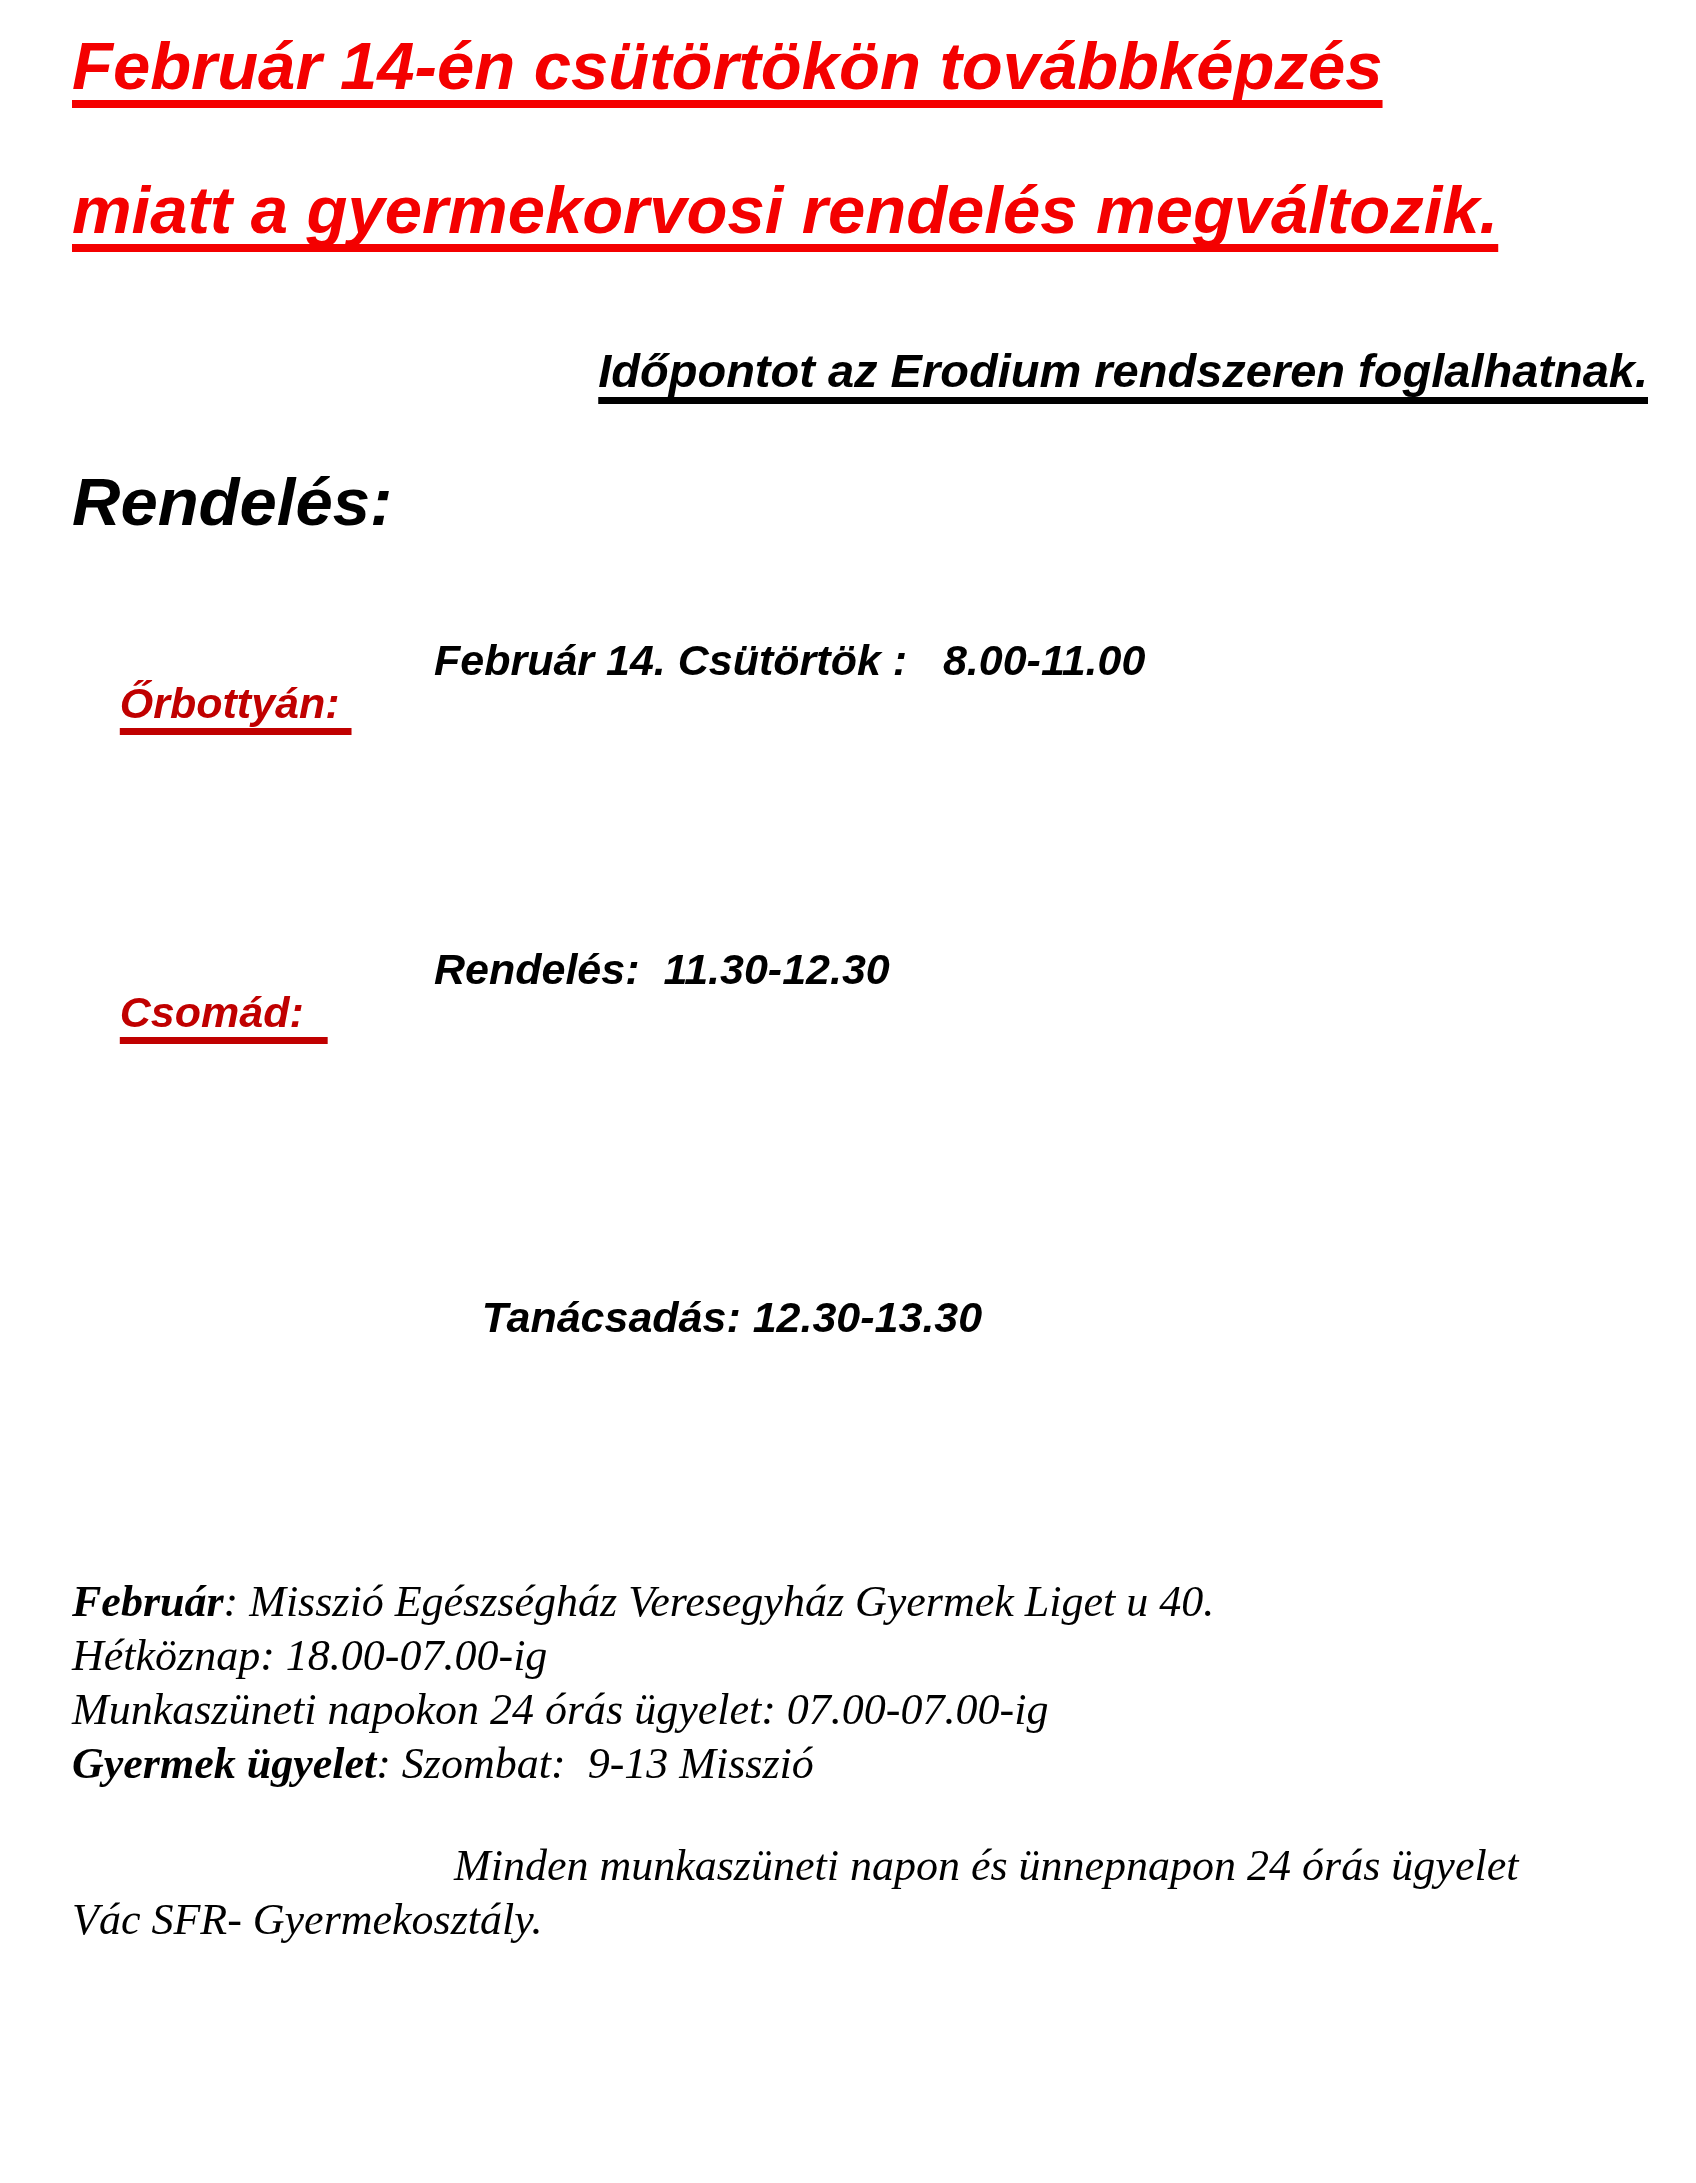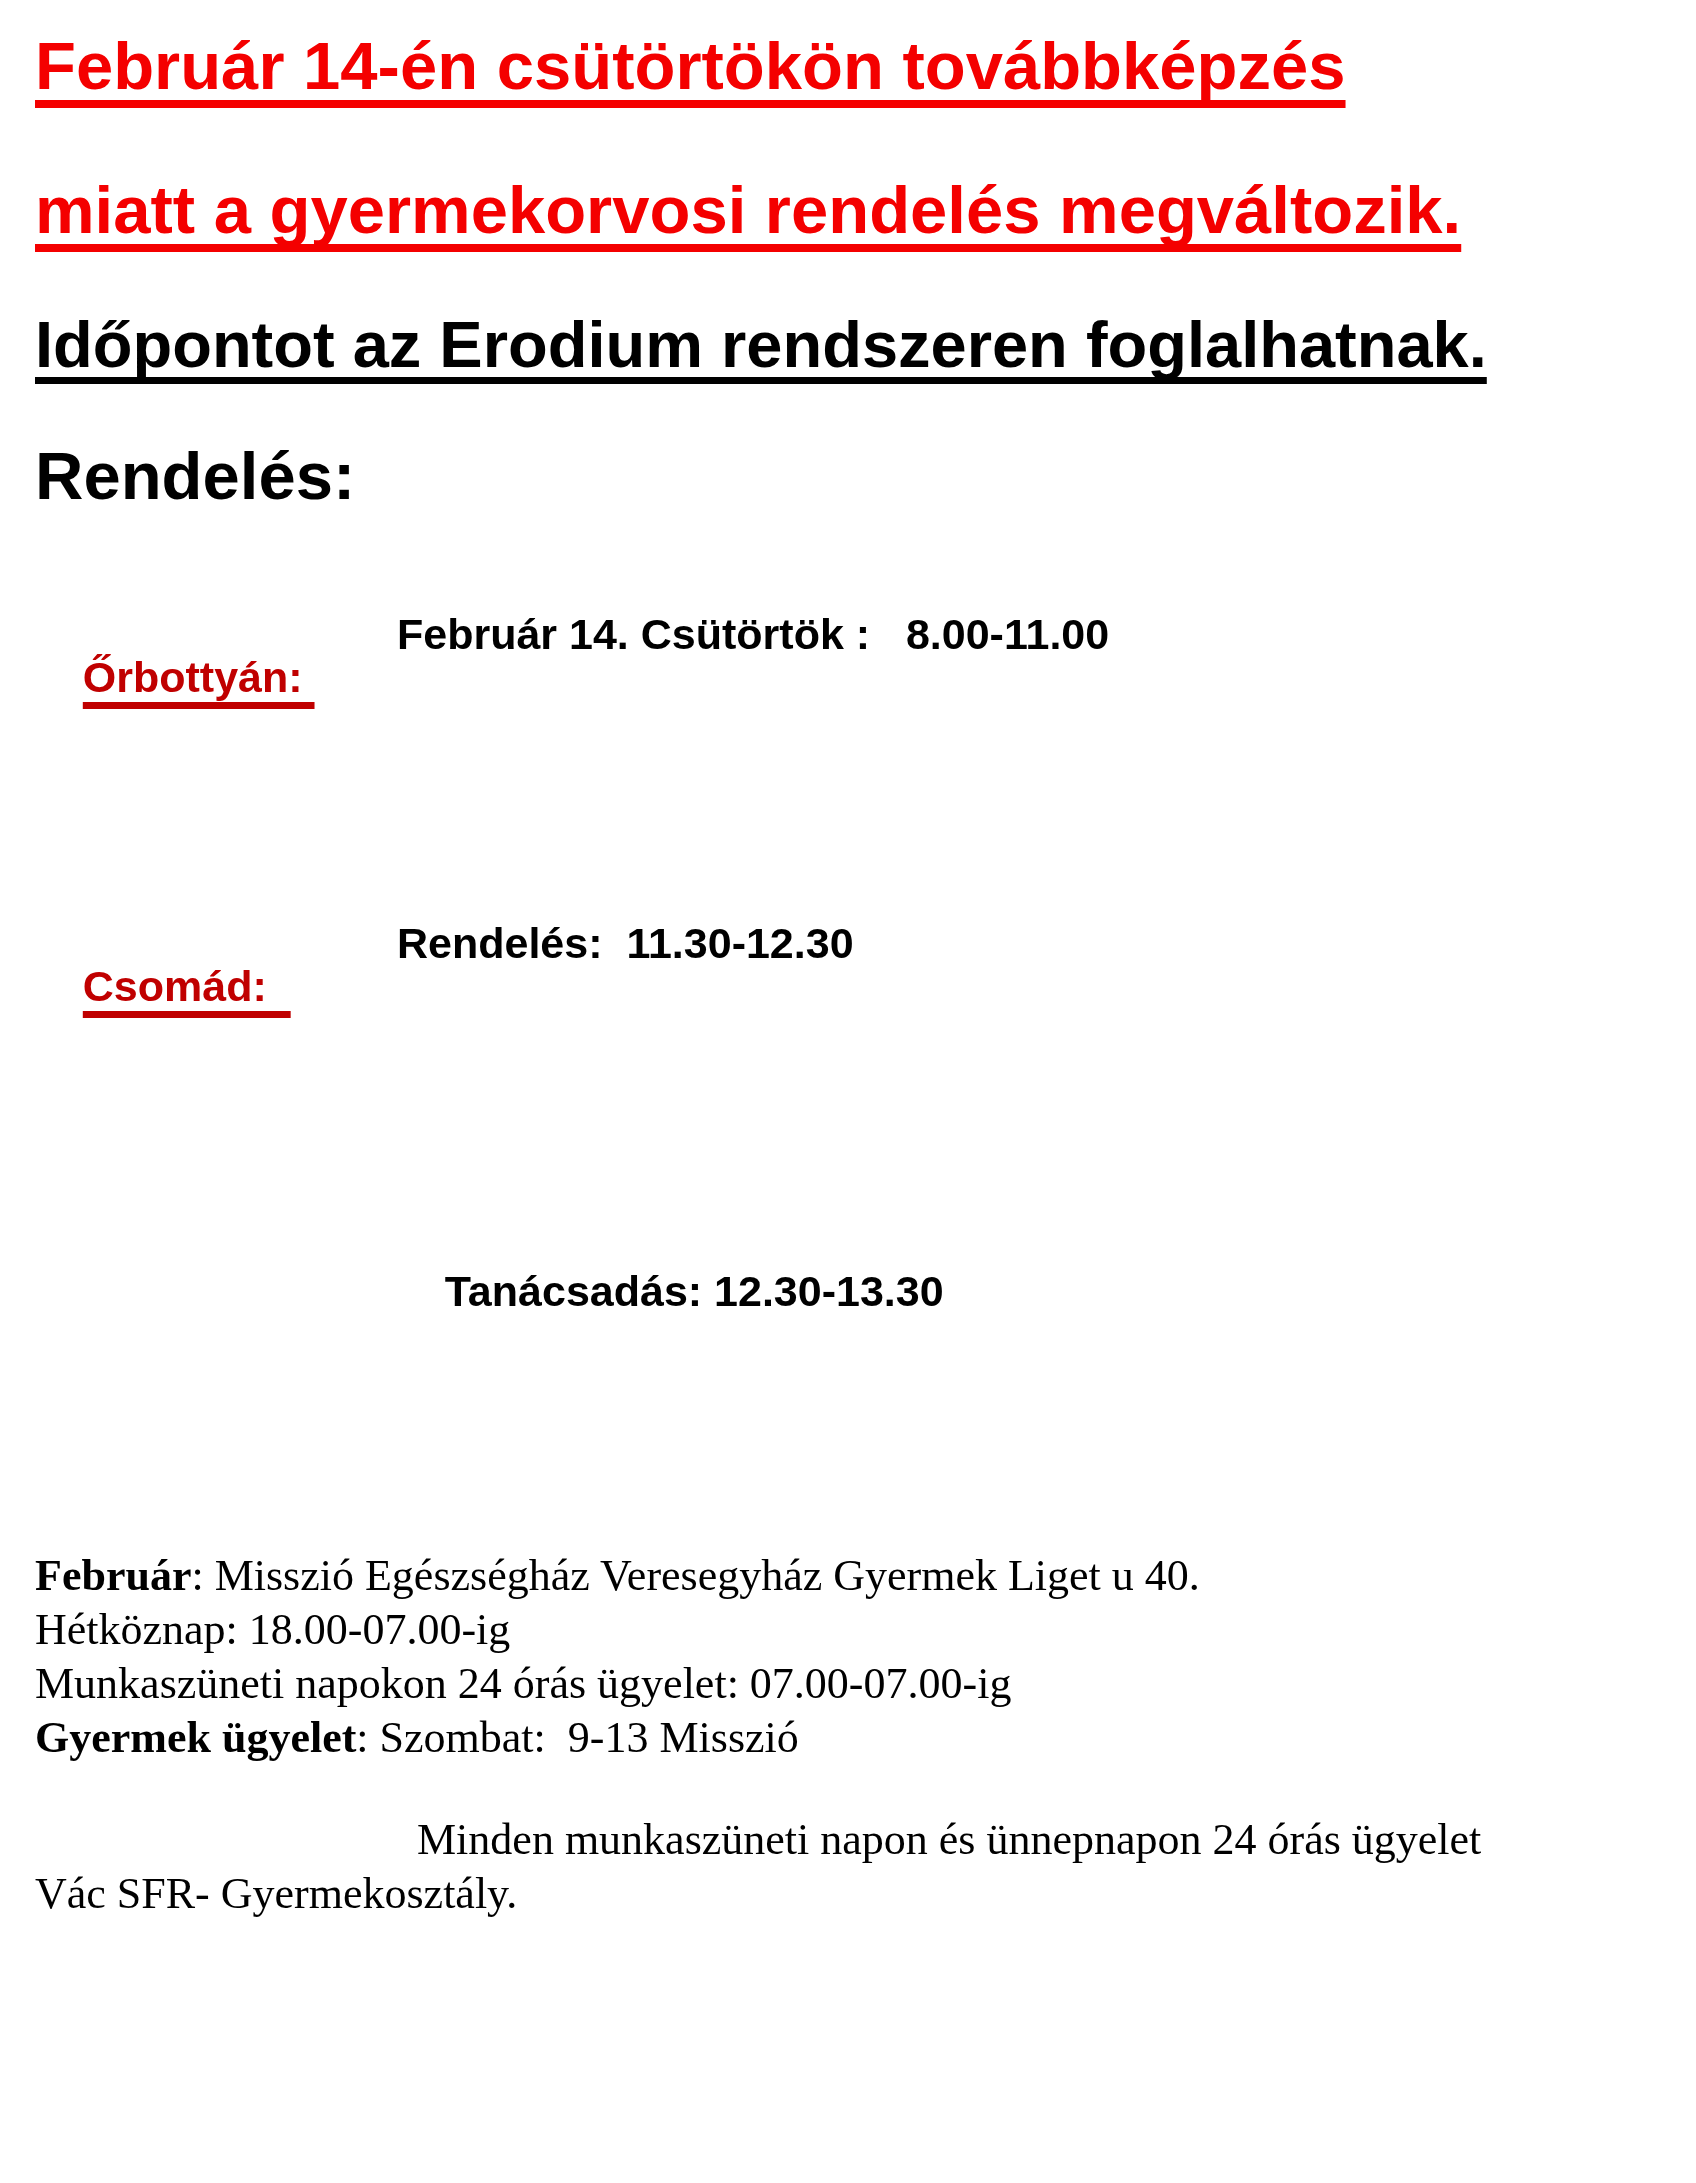"Február 14-én csütörtökön továbbképzés" .doc { font-style: none -> italic; padding-left: 35px -> 72px }
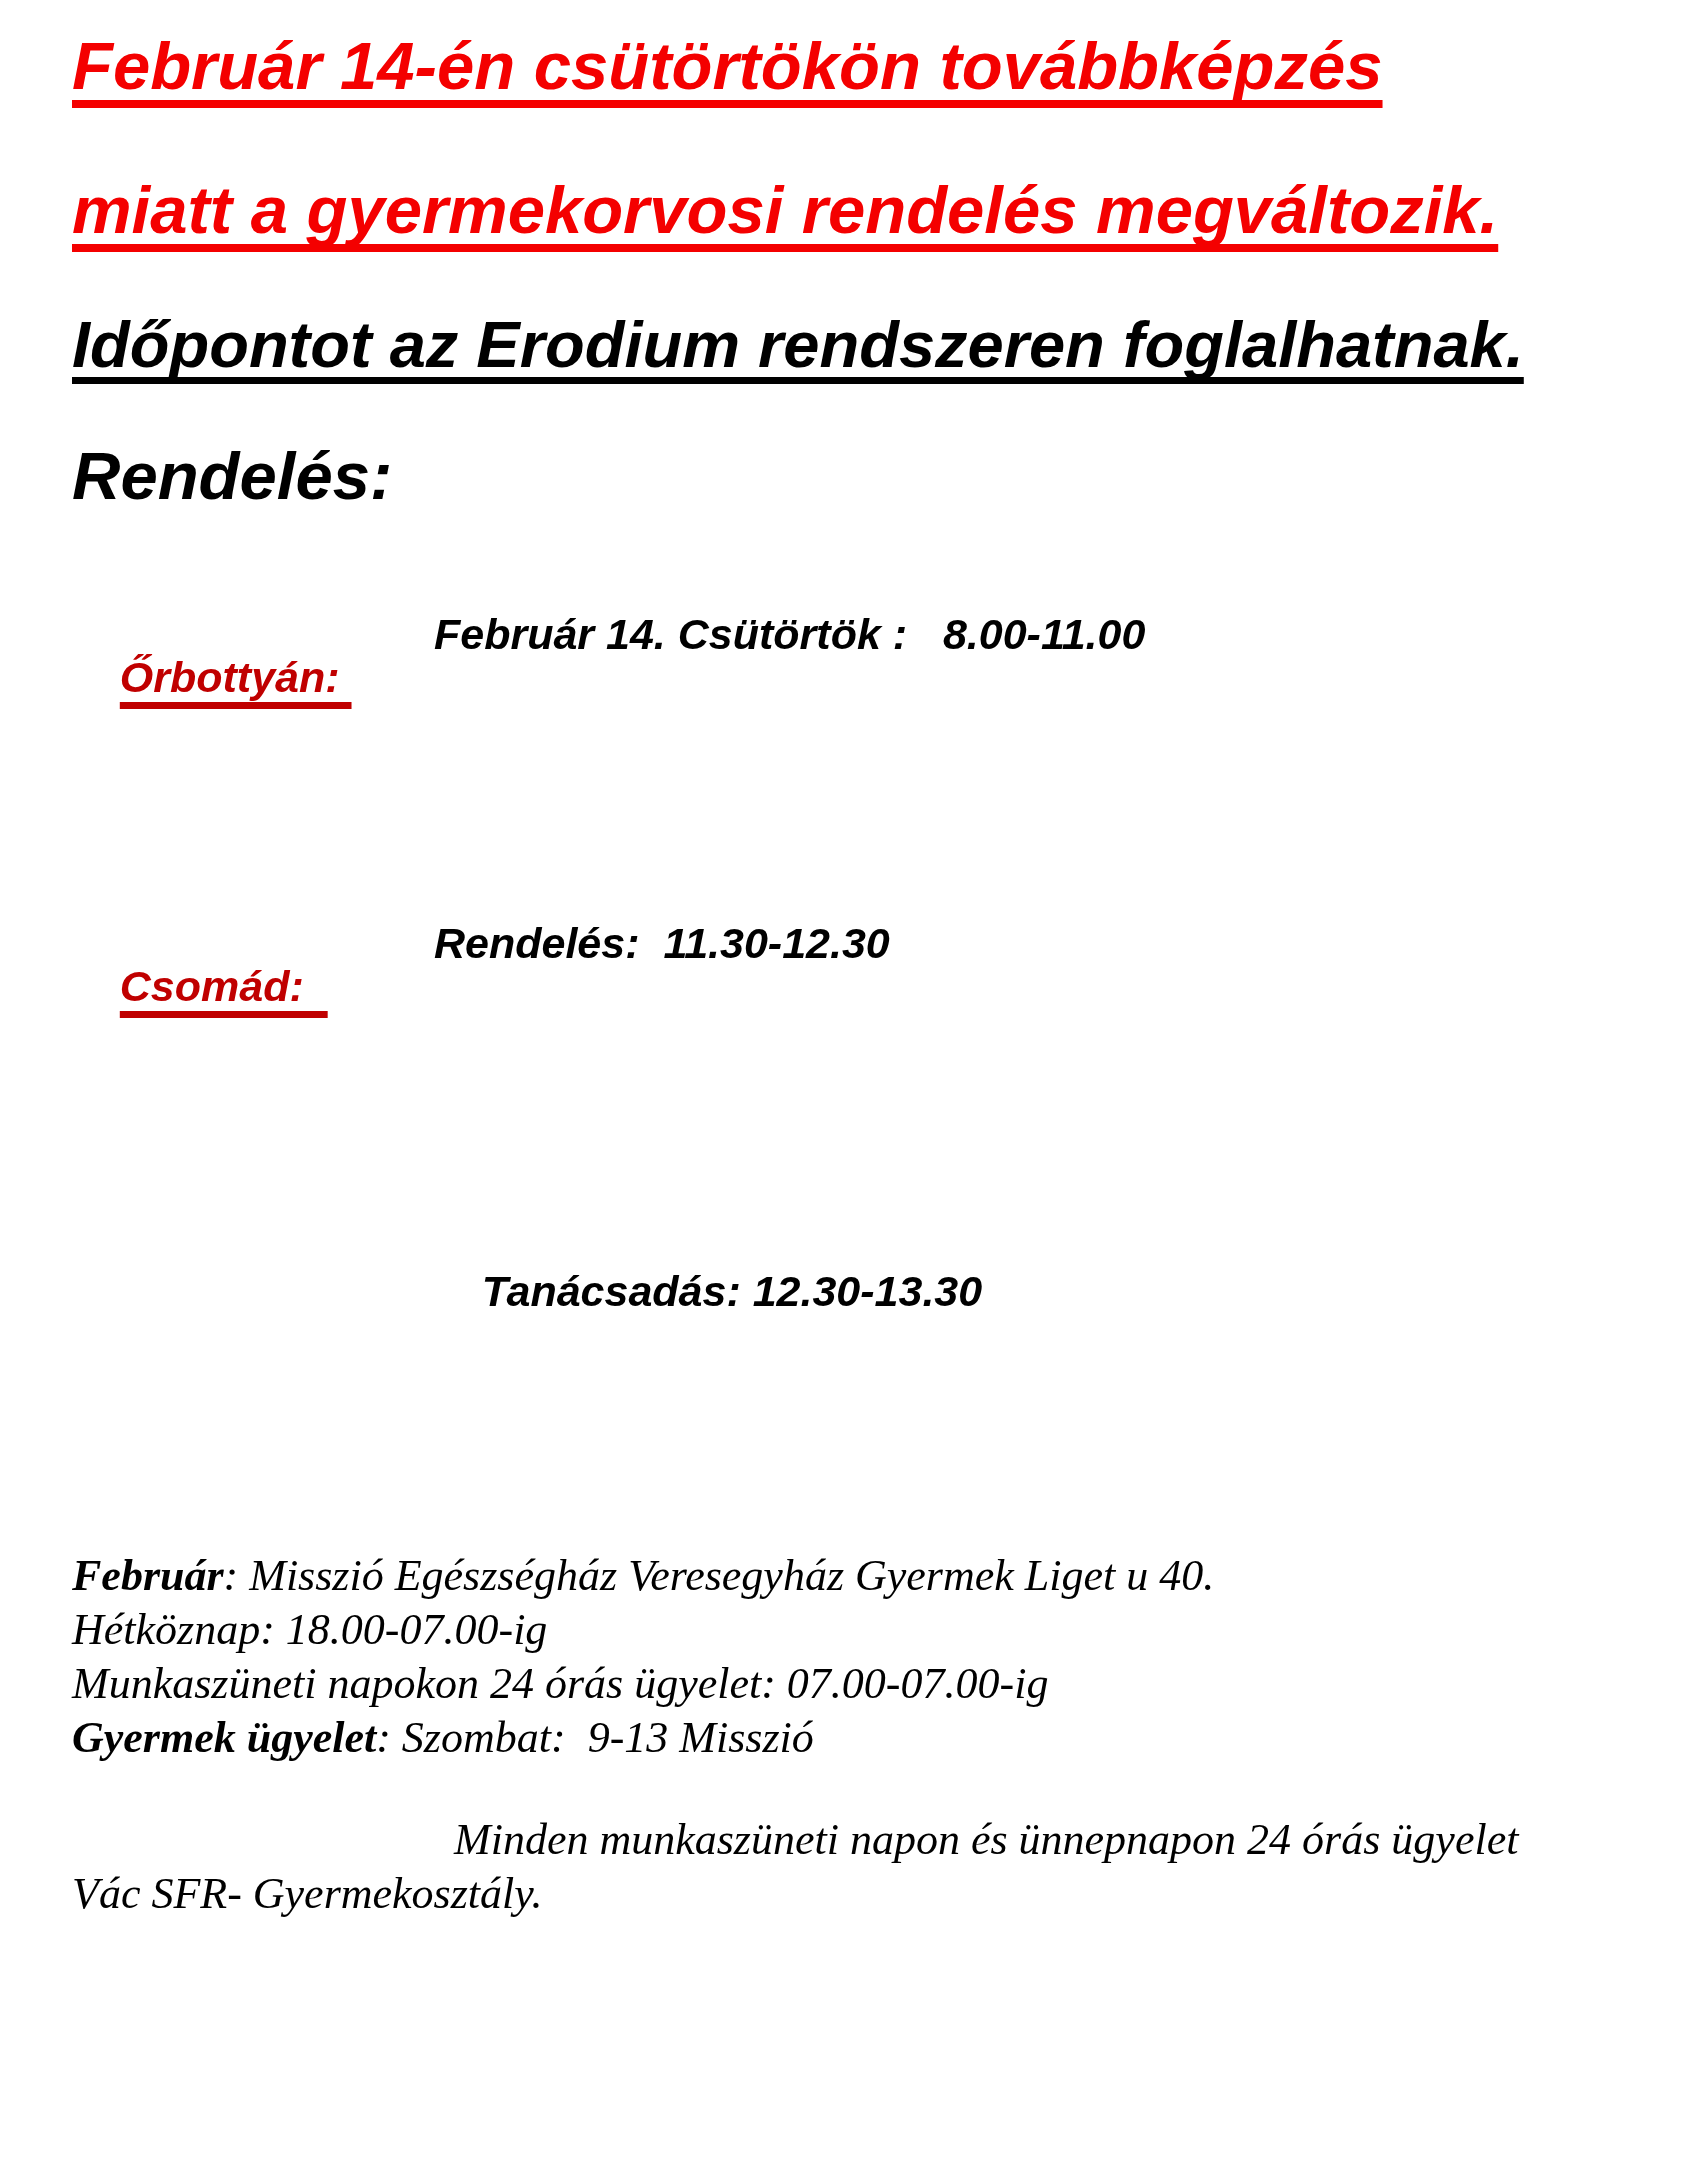"Időpontot az Erodium rendszeren" .booking { font-size: 65px -> 47px; margin-top: 71px -> 97px; text-align: none -> right }
